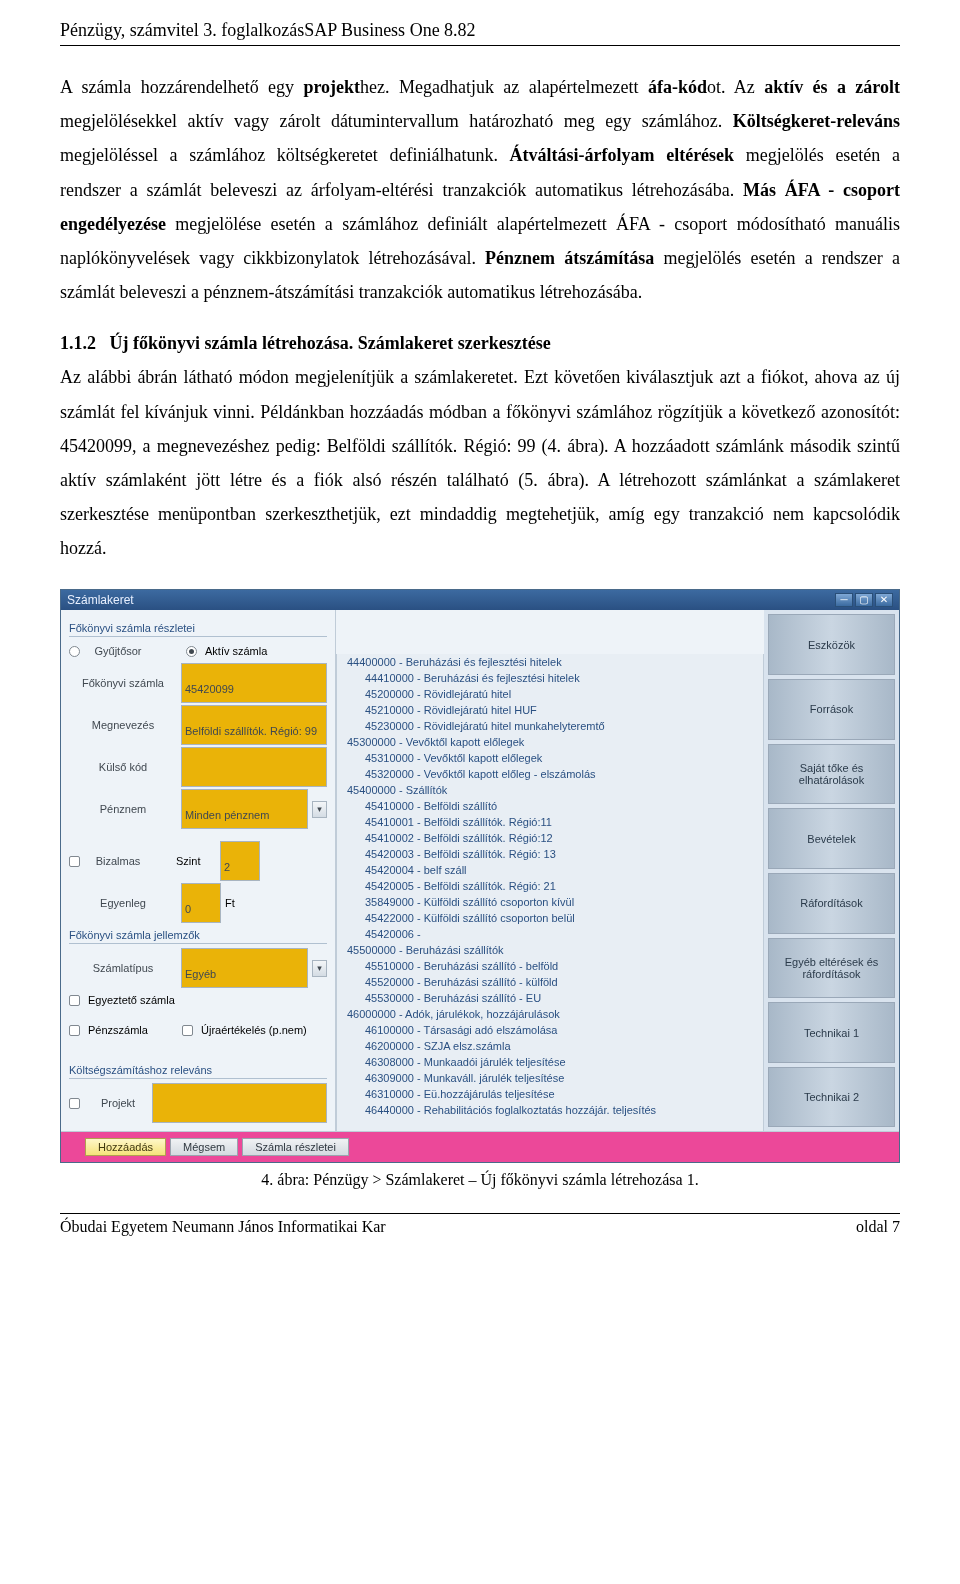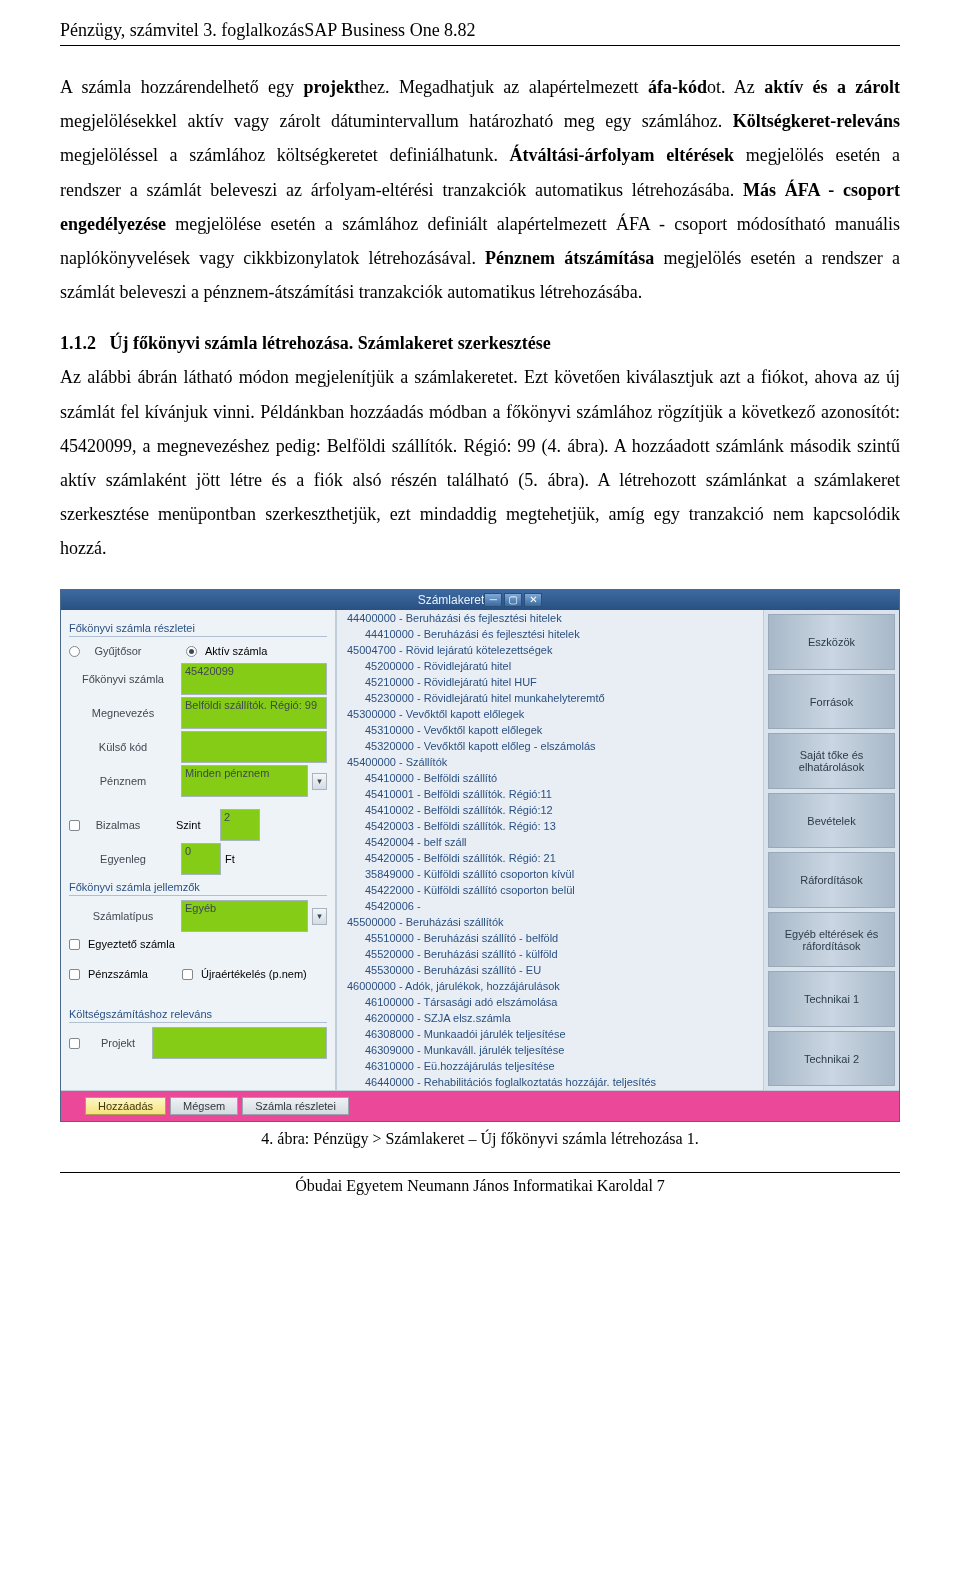"Számlakeret" .sap-titlebar { justify-content: center -> space-between }
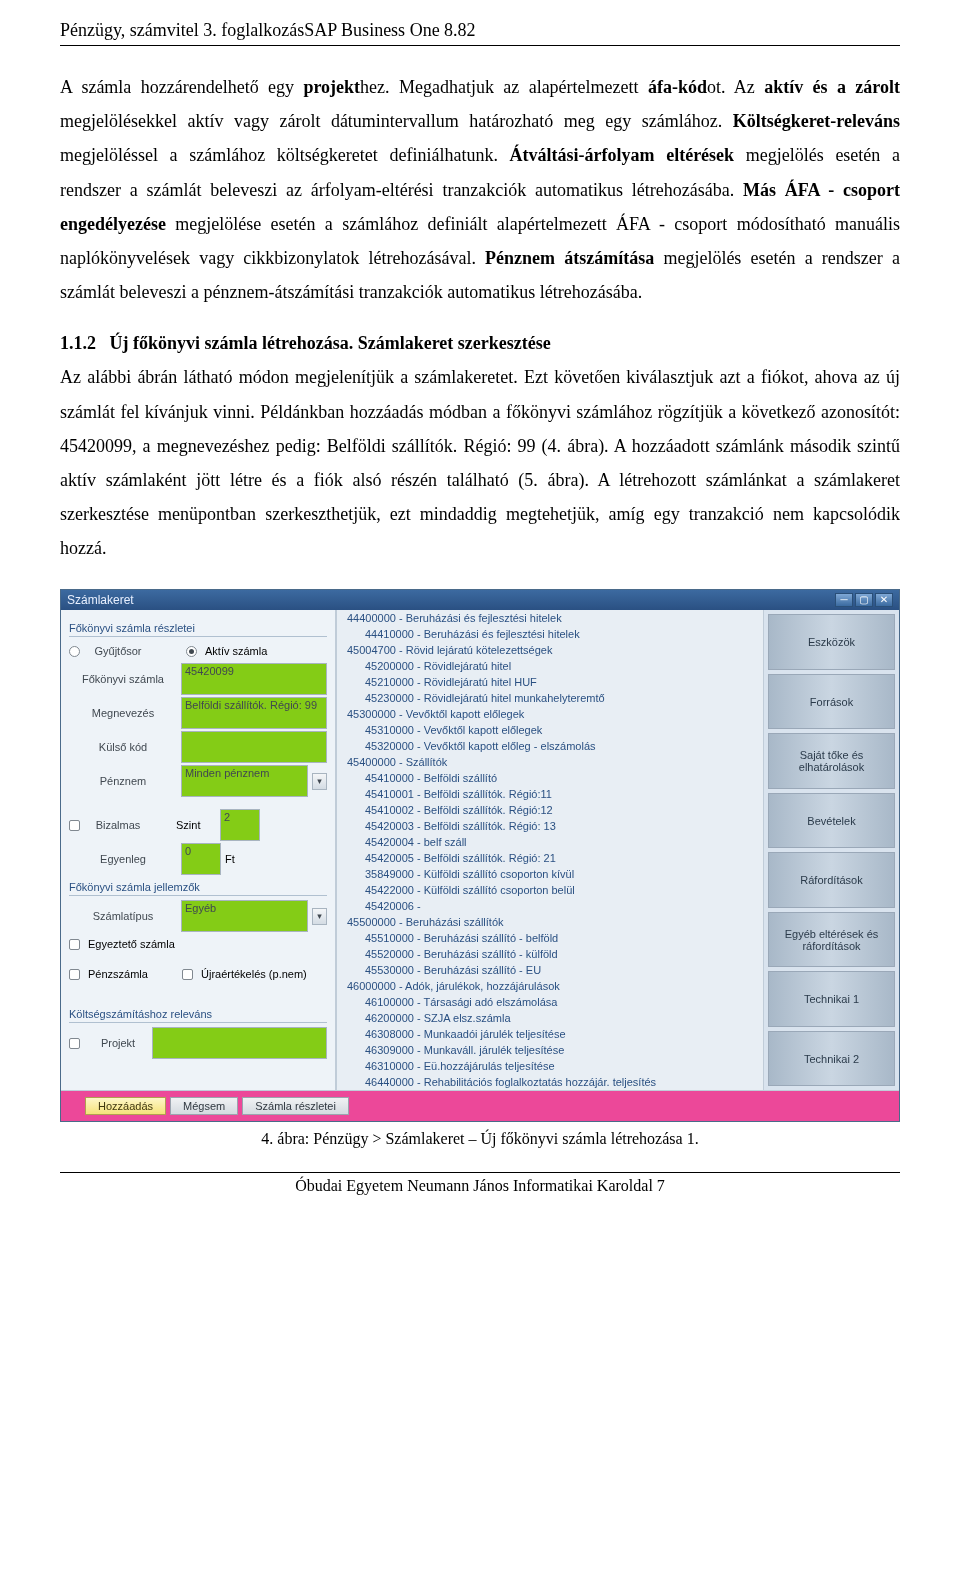"44400000 - Beruházási és fejlesztési" .sap-mid { margin-top: none -> 44px }
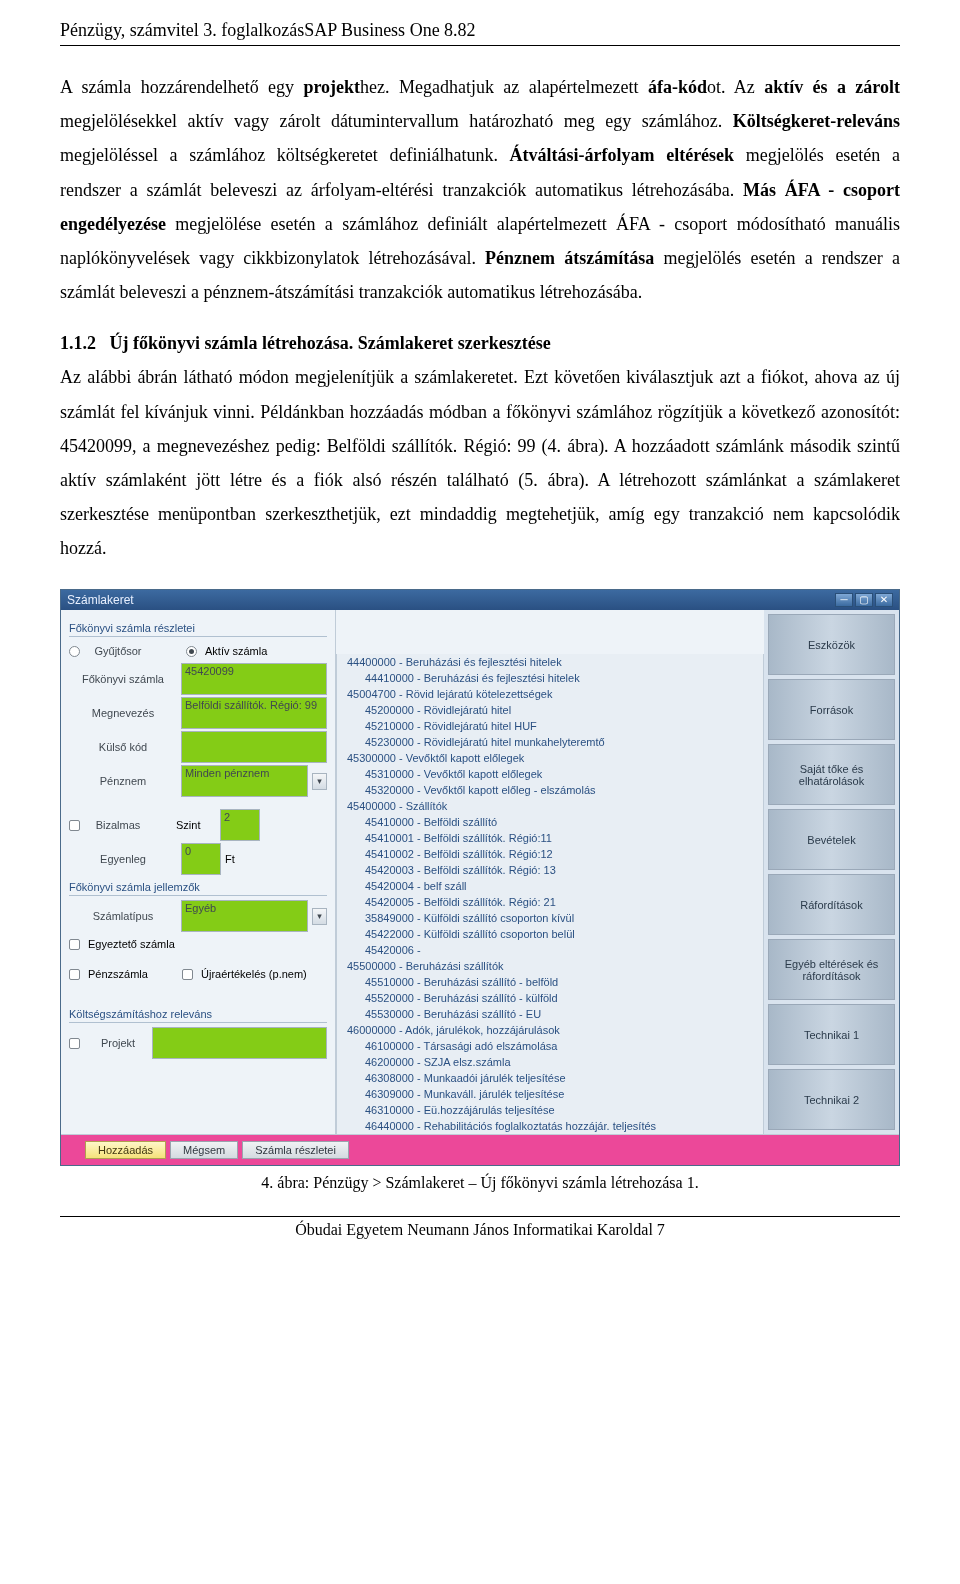"45420099" .fake-input { background: #84cc16 -> #eab308; padding: 1px 3px -> 19px 3px }
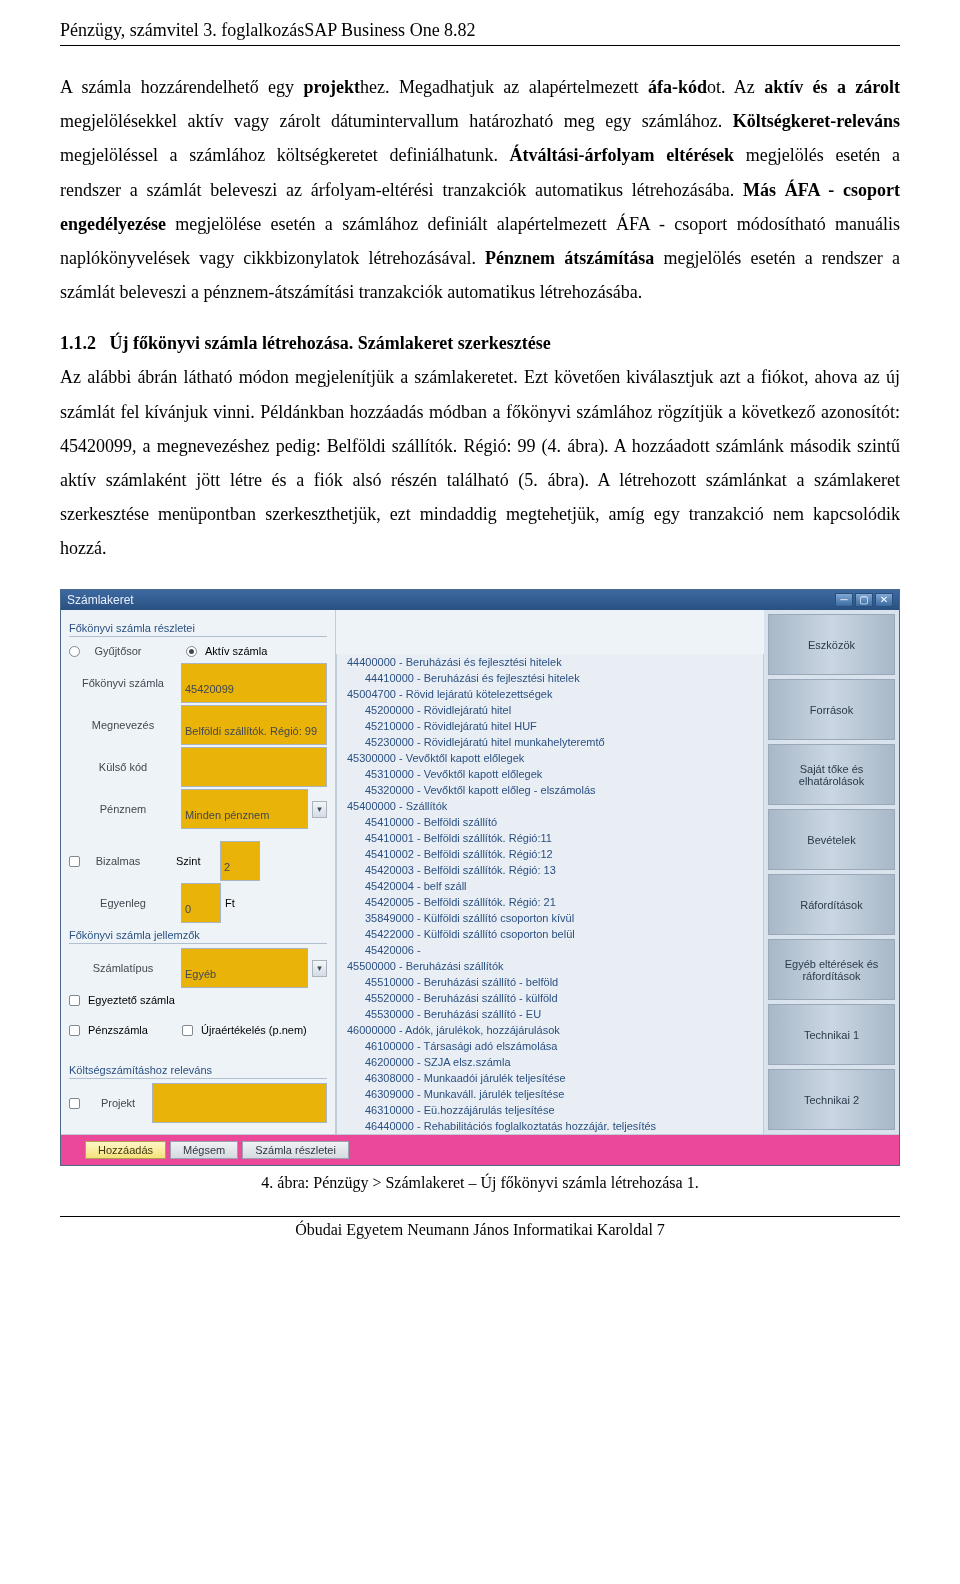"45004700 - Rövid lejáratú" div.tree-row { html: <div>45004700 - Rövid lejáratú kötelezettségek</div> -> none }
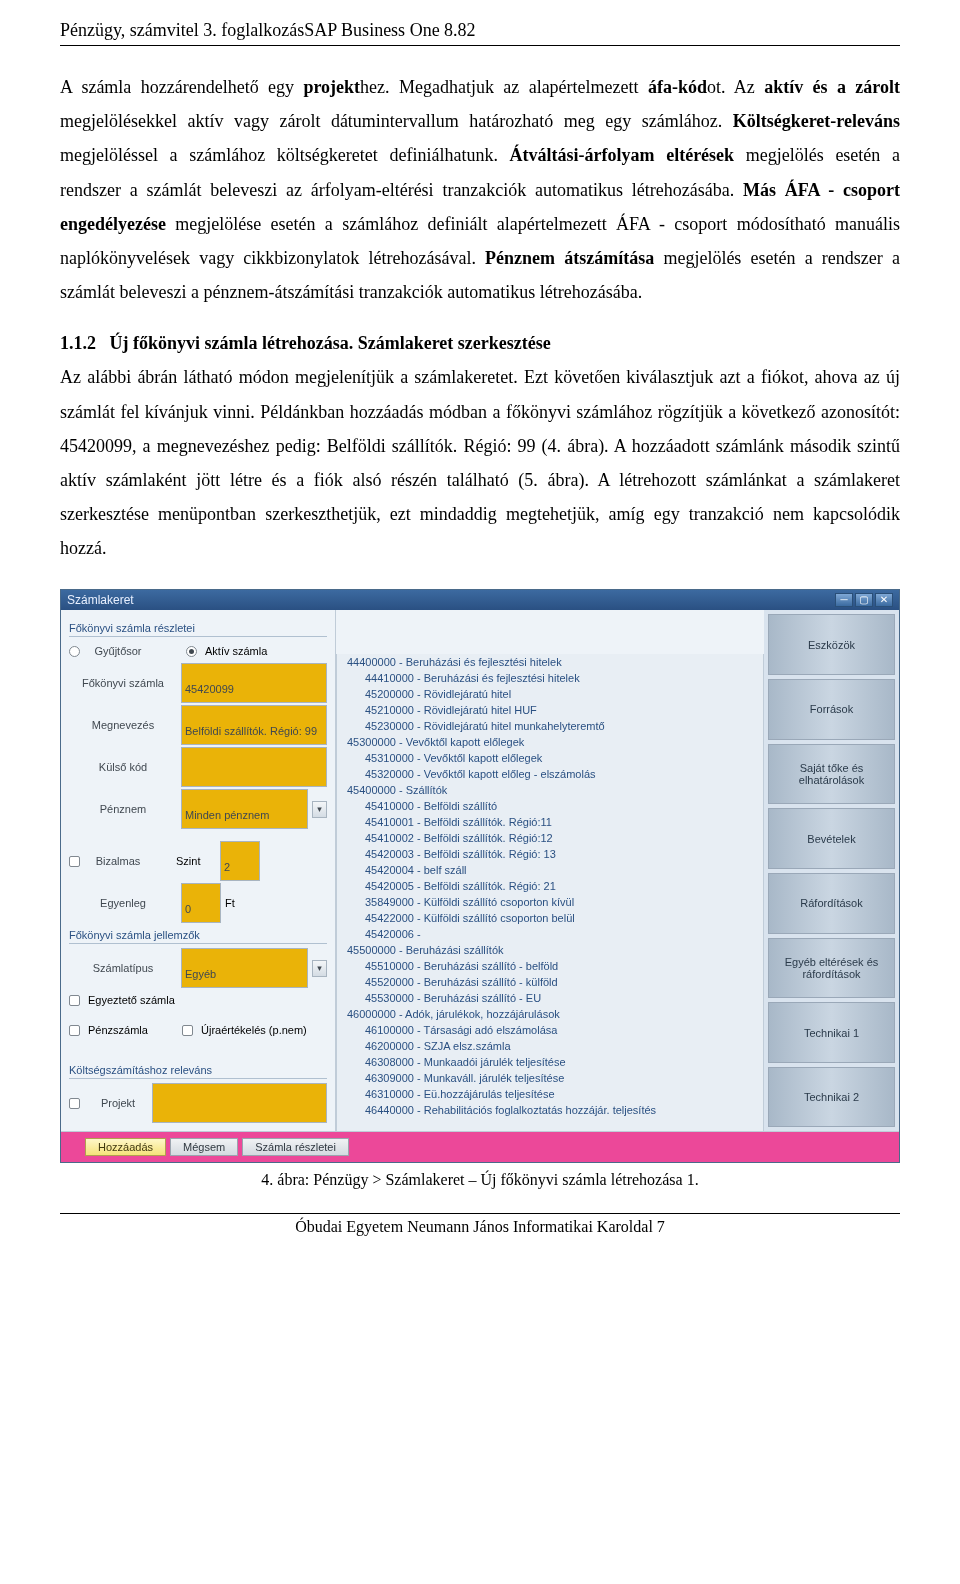"Óbudai Egyetem Neumann János" .footer-row { justify-content: center -> space-between }
